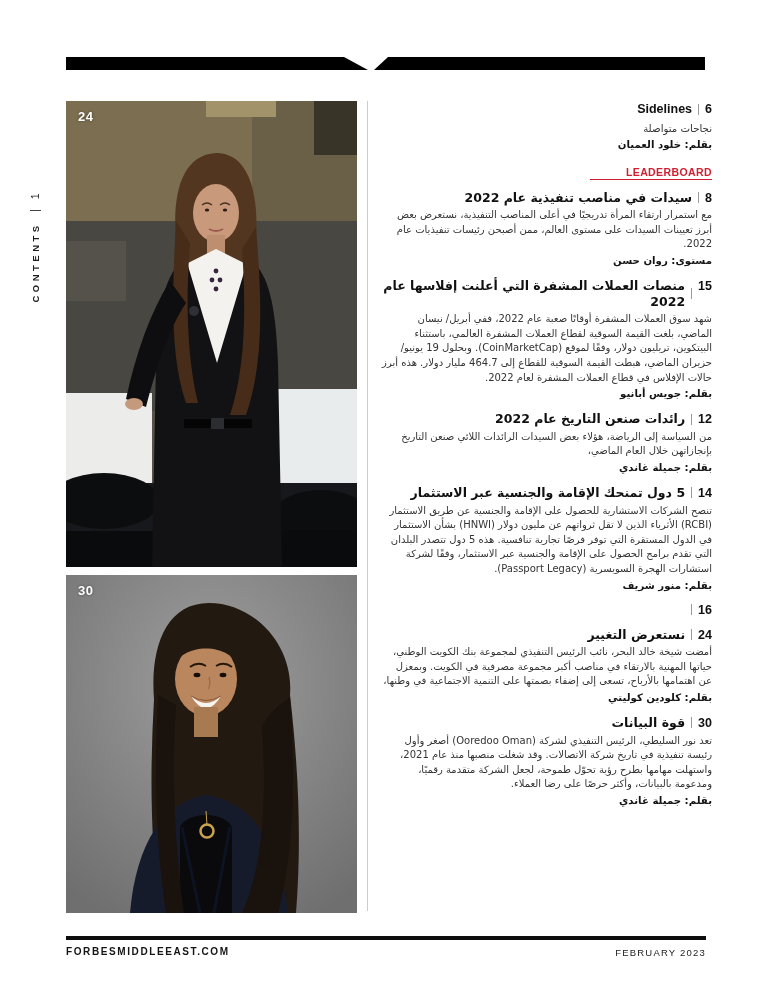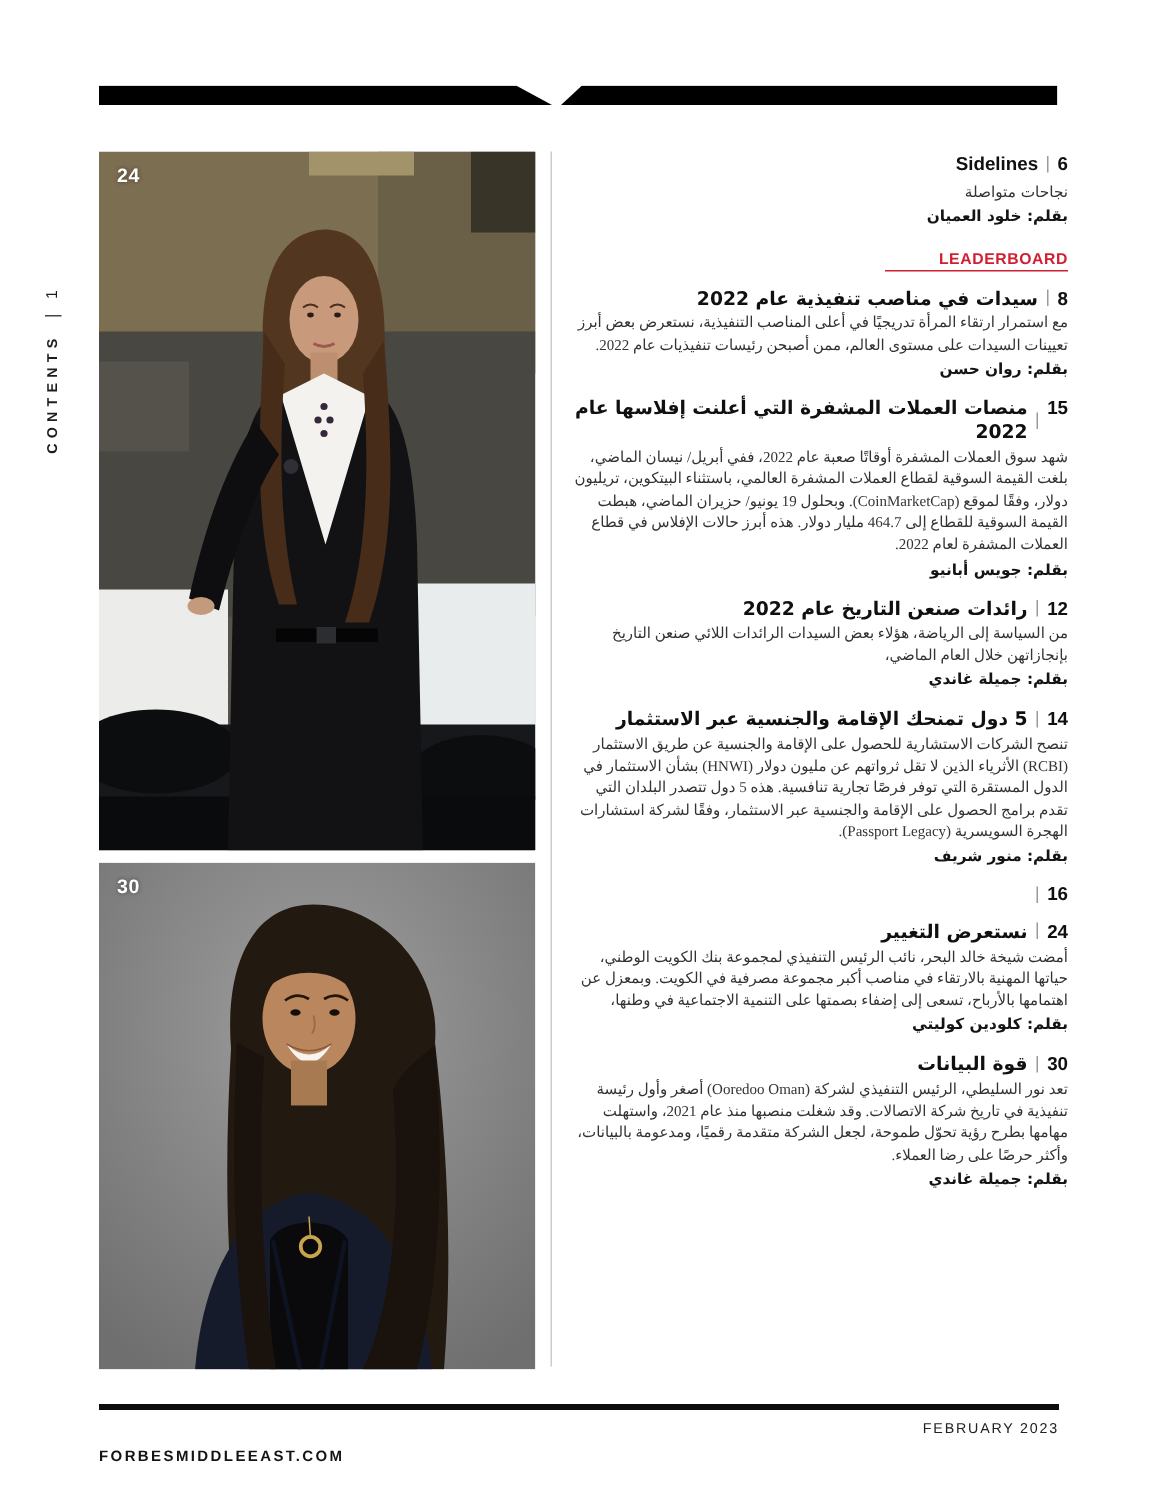"مع استمرار ارتقاء المرأة تدريجيًا" .summary { font-family: Liberation Serif, serif -> none }
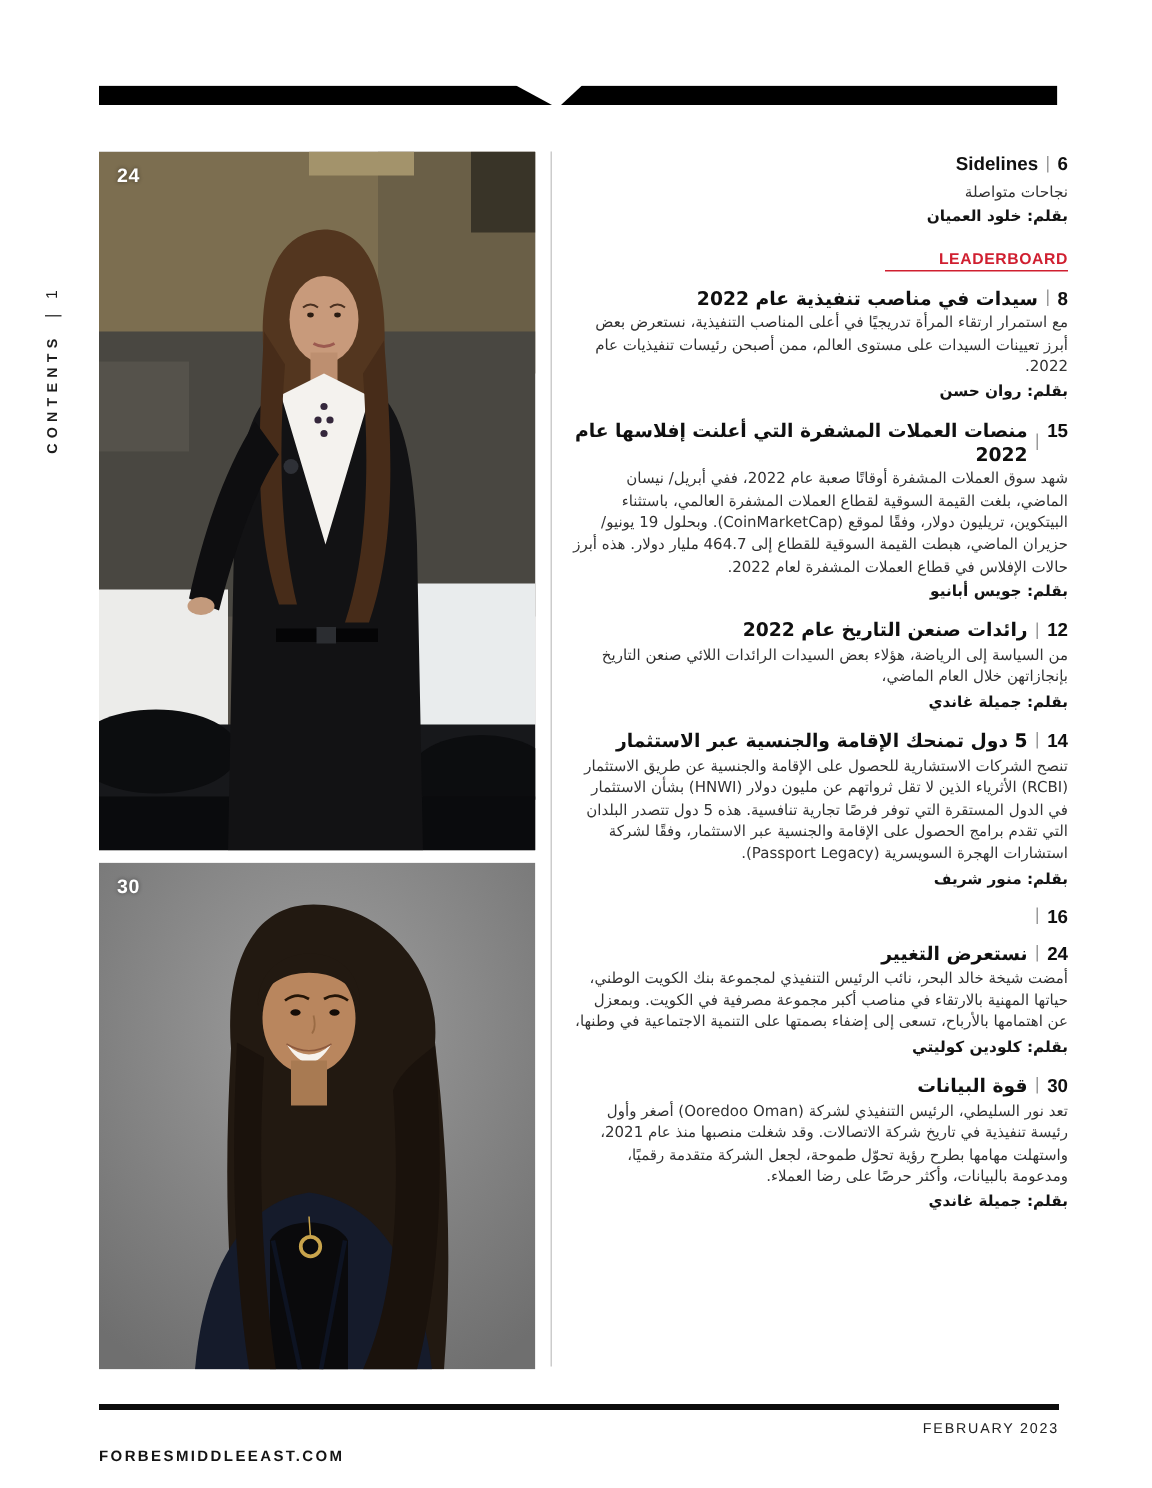"بقلم: روان حسن" p.byline { text: بقلم -> مستوى }
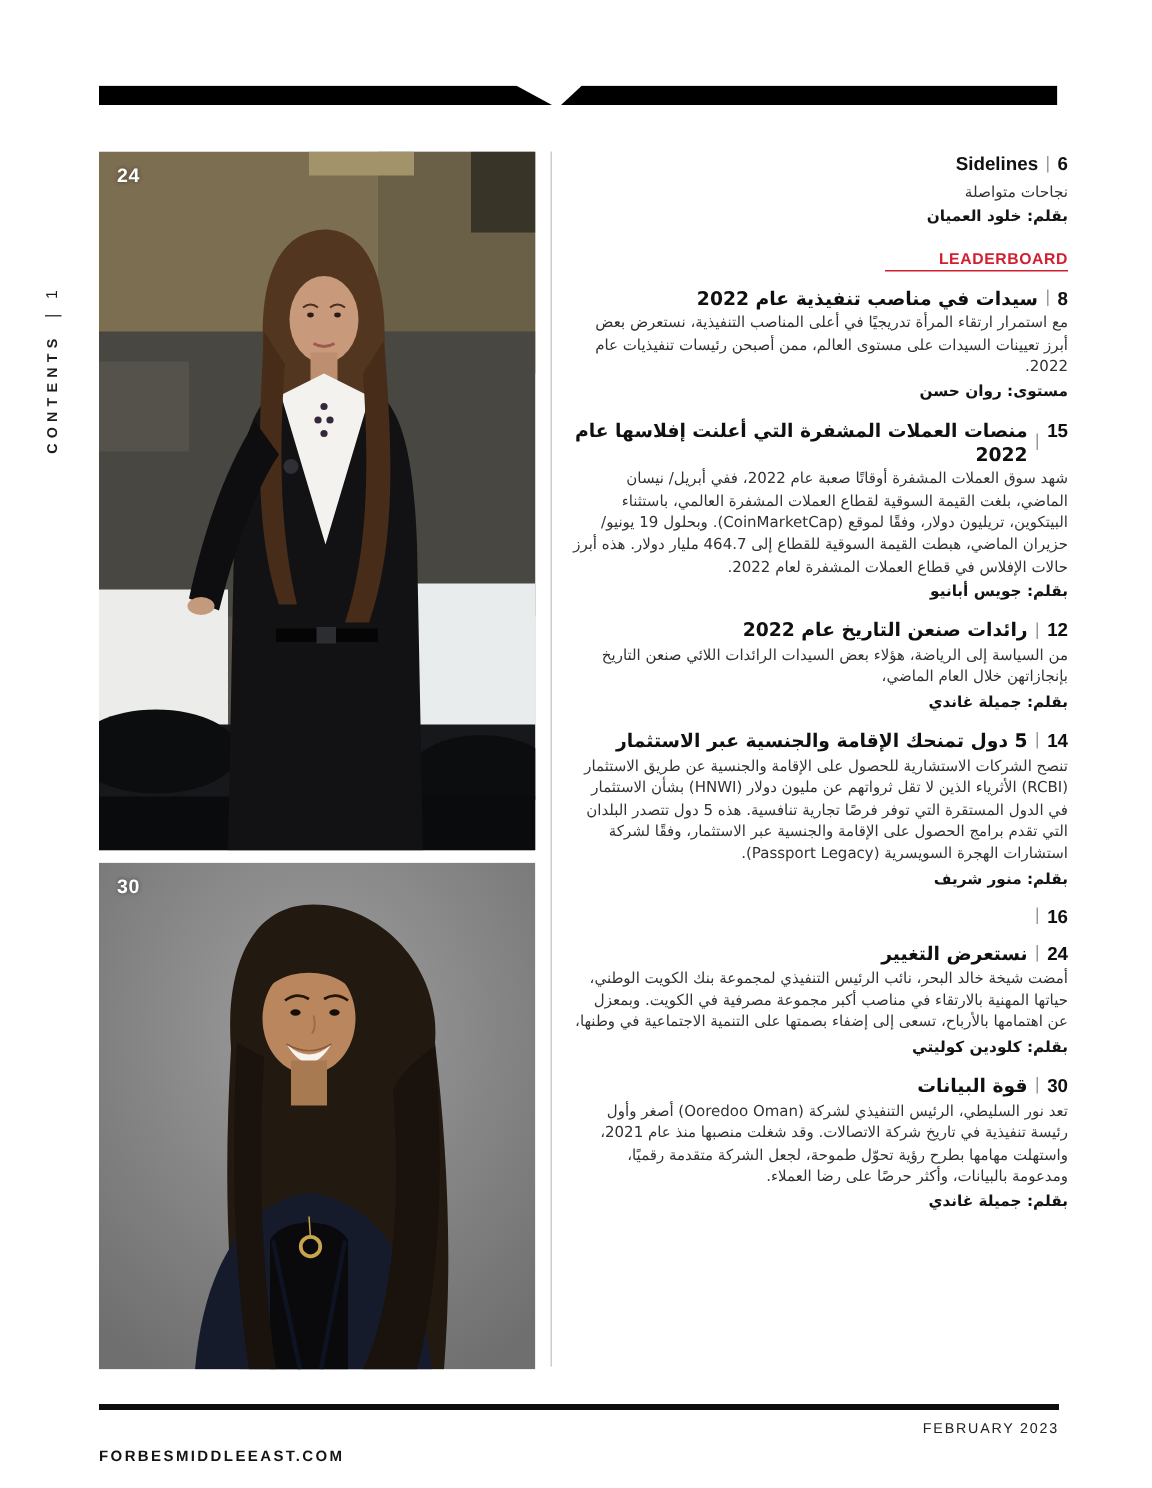"FORBESMIDDLEEAST.COM" .footer-left { margin-top: 20px -> none }
